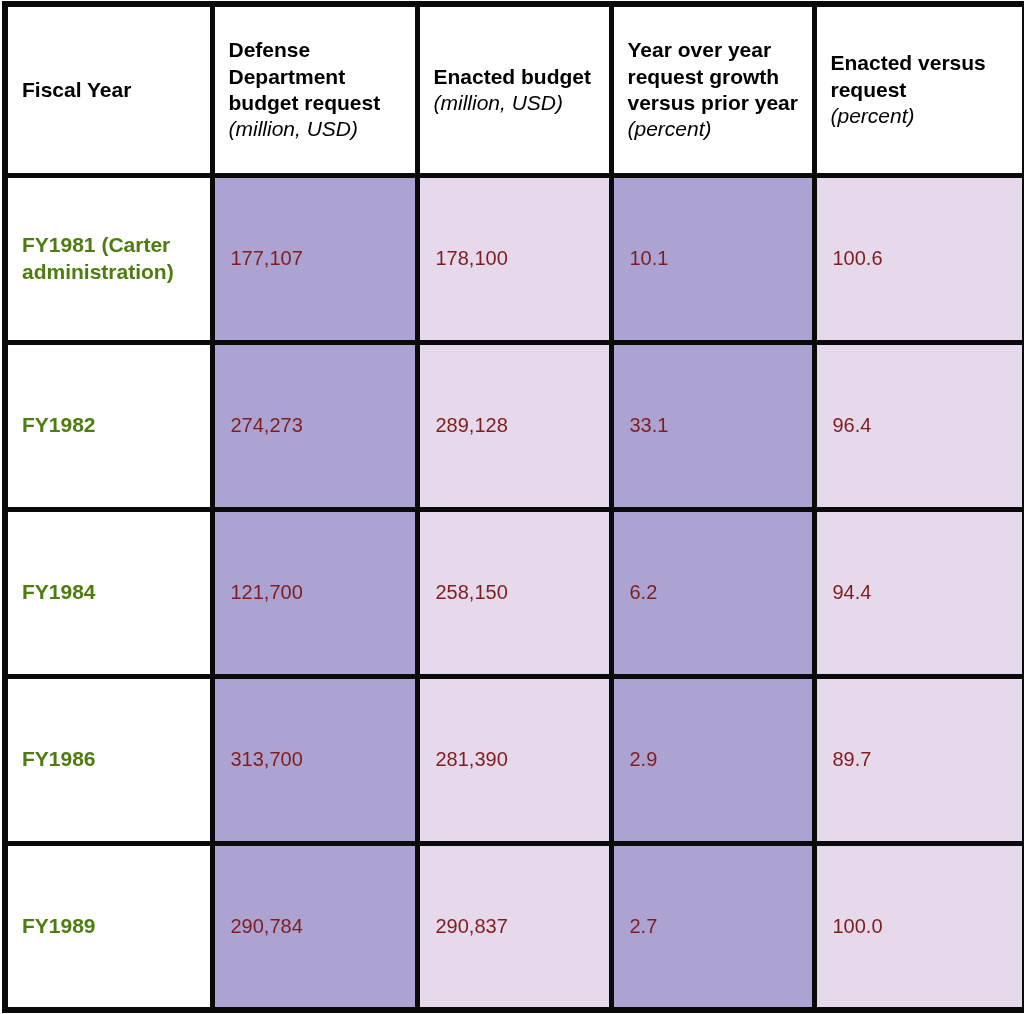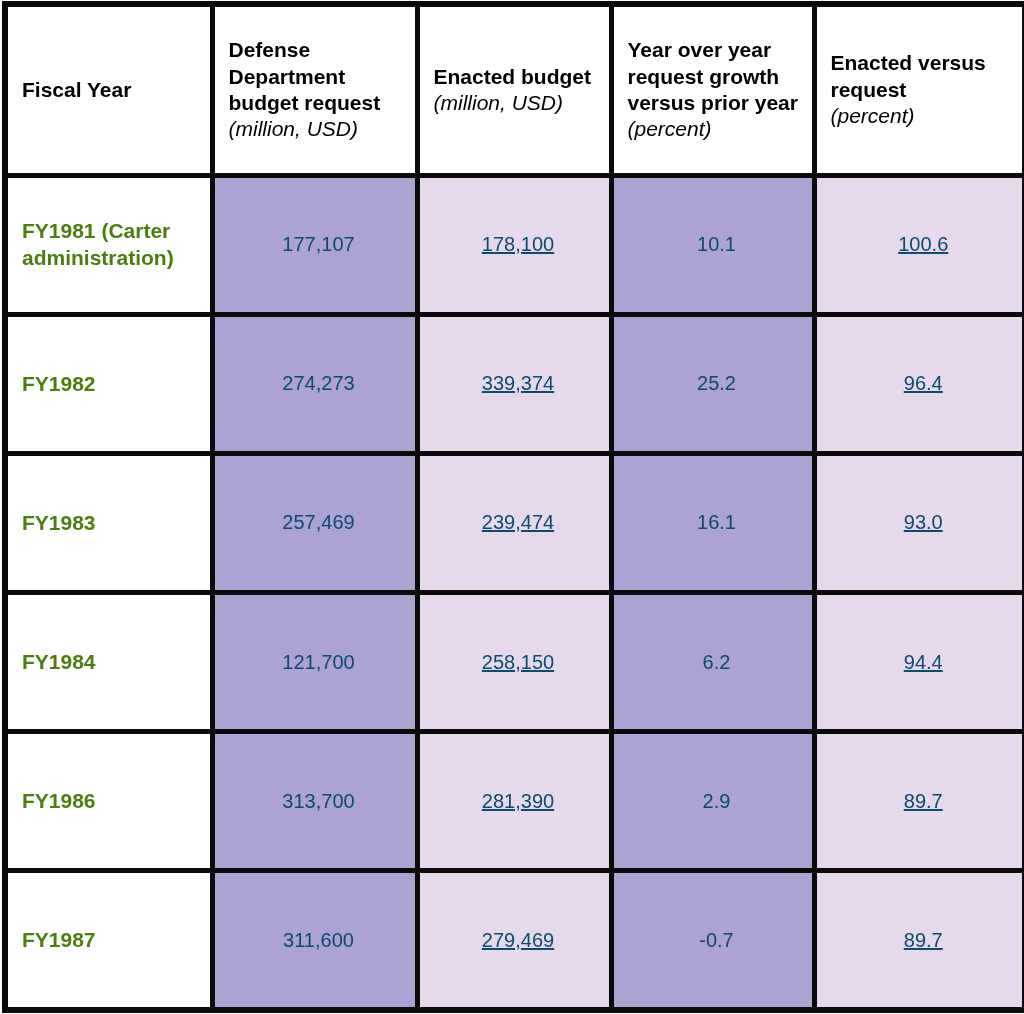"177,107" td.c-num { color: #0c4a6e -> #7f1d1d; text-align: center -> none }
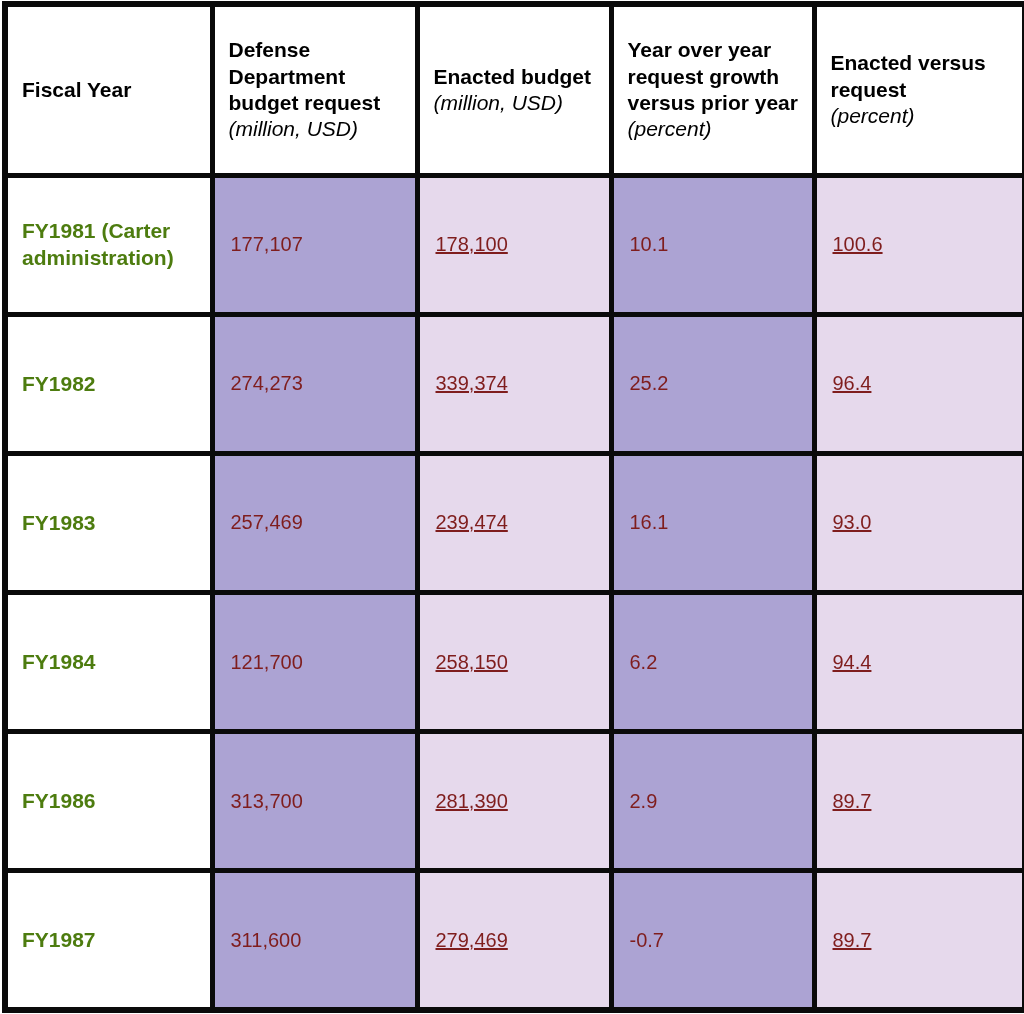"178,100" td.light { text-decoration: underline -> none }
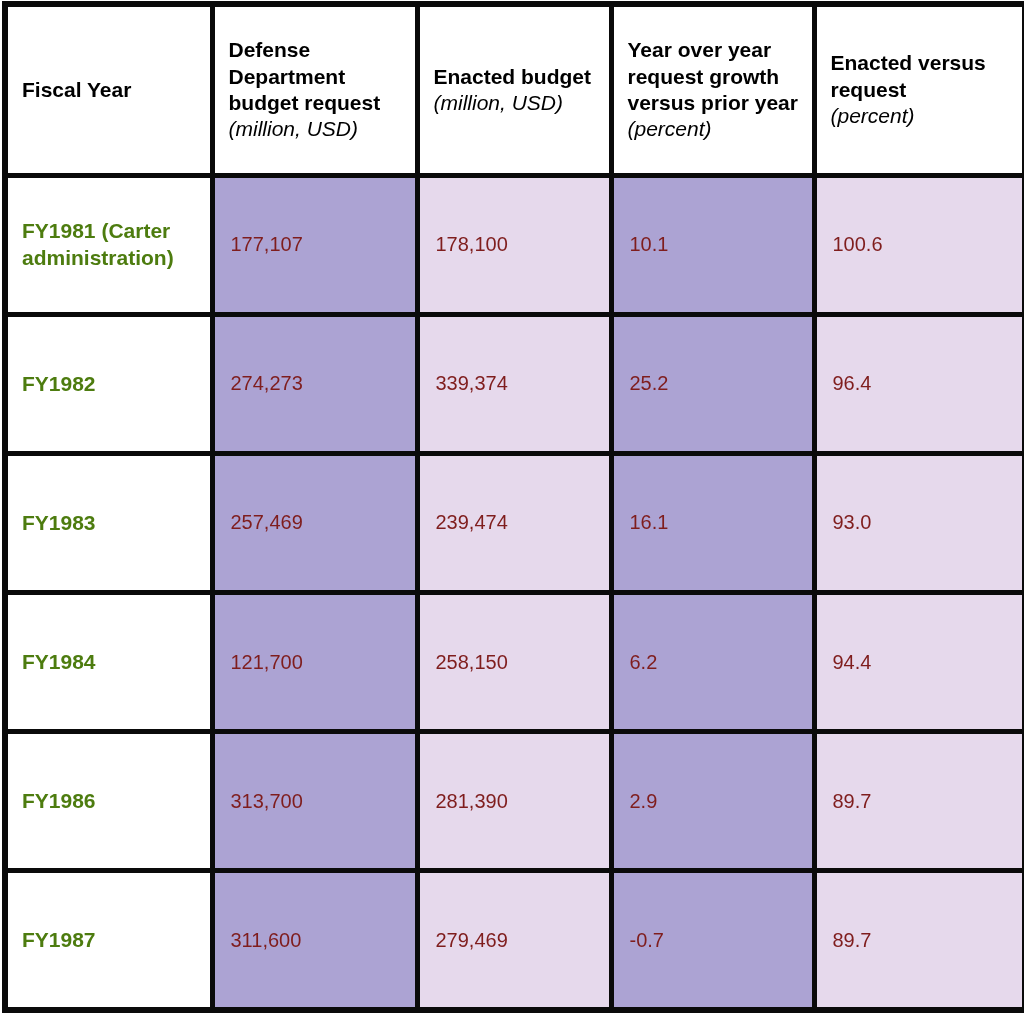"339,374" td.c-num { text: 339,374 -> 289,128 }
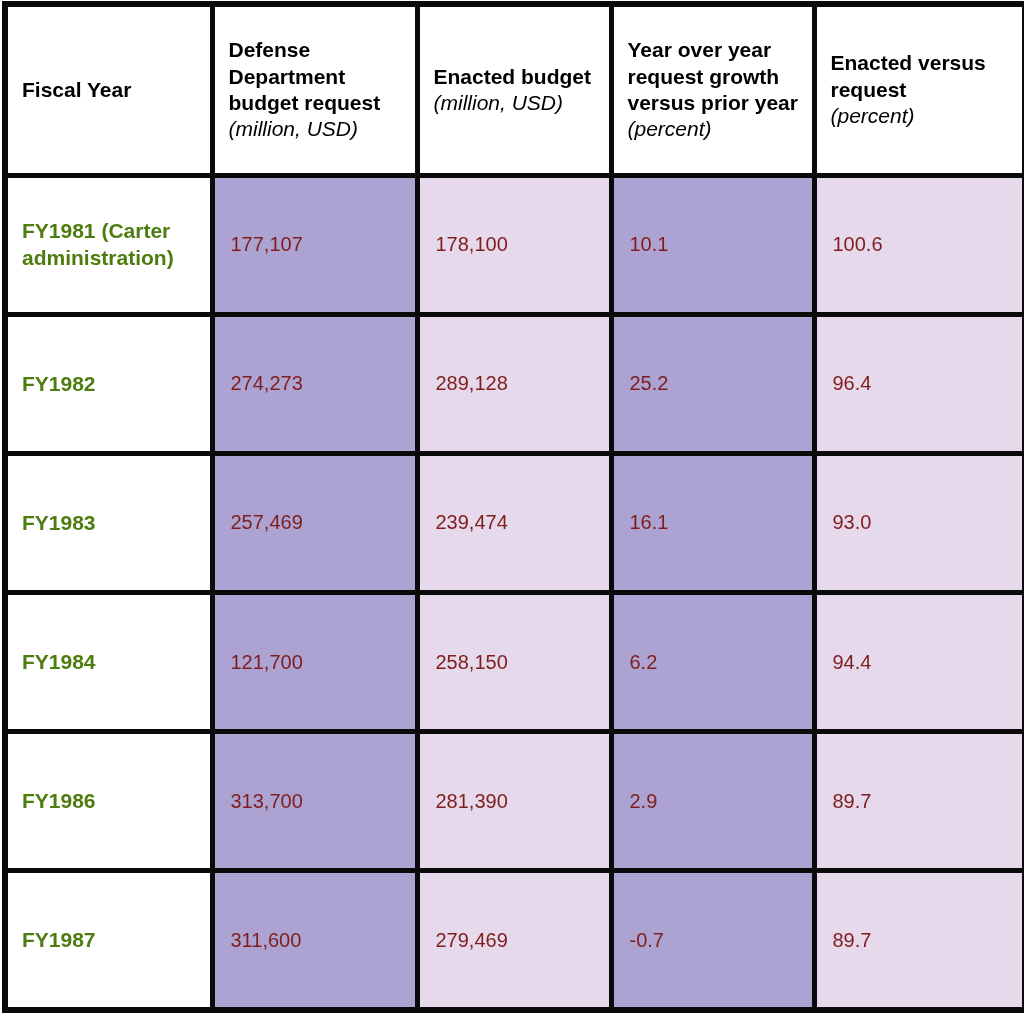"25.2" td.c-num { text: 25.2 -> 33.1 }
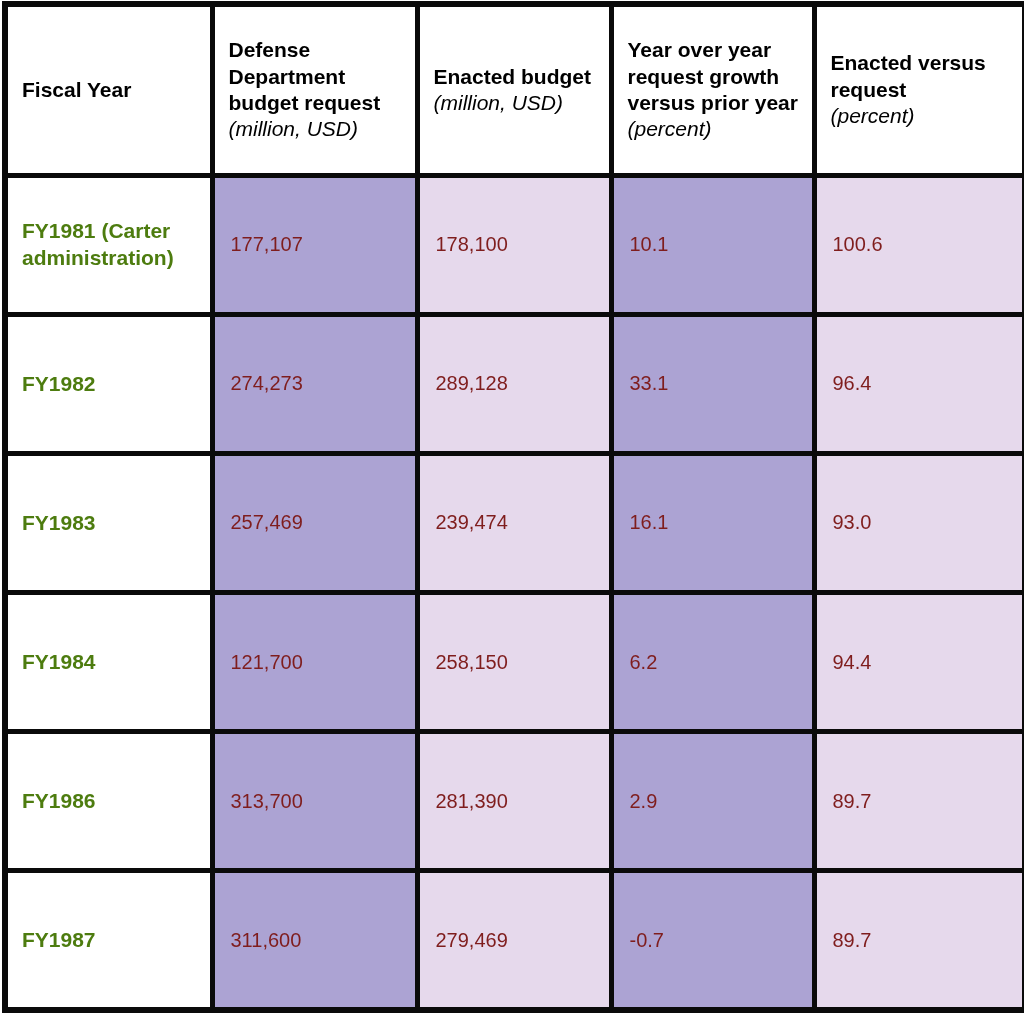"FY1983" tr { html: <tr> <td>FY1983</td> <td>257,469</td> <td>239,474</td> <td>16.1</td> <td>93.0</td> </tr> -> none }
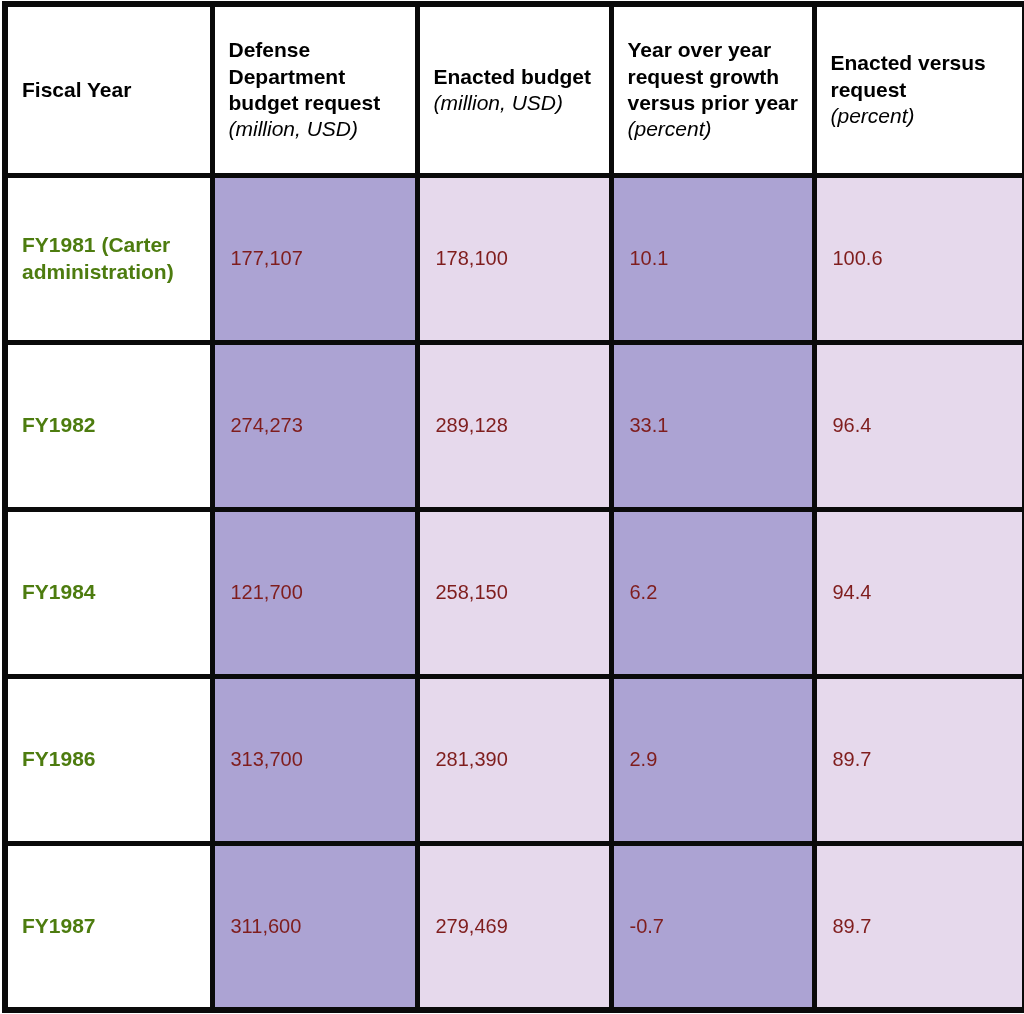"FY1987" tr { html: <tr> <td>FY1987</td> <td>311,600</td> <td>279,469</td> <td>-0.7</td> <td>89.7</td> </tr> -> none }
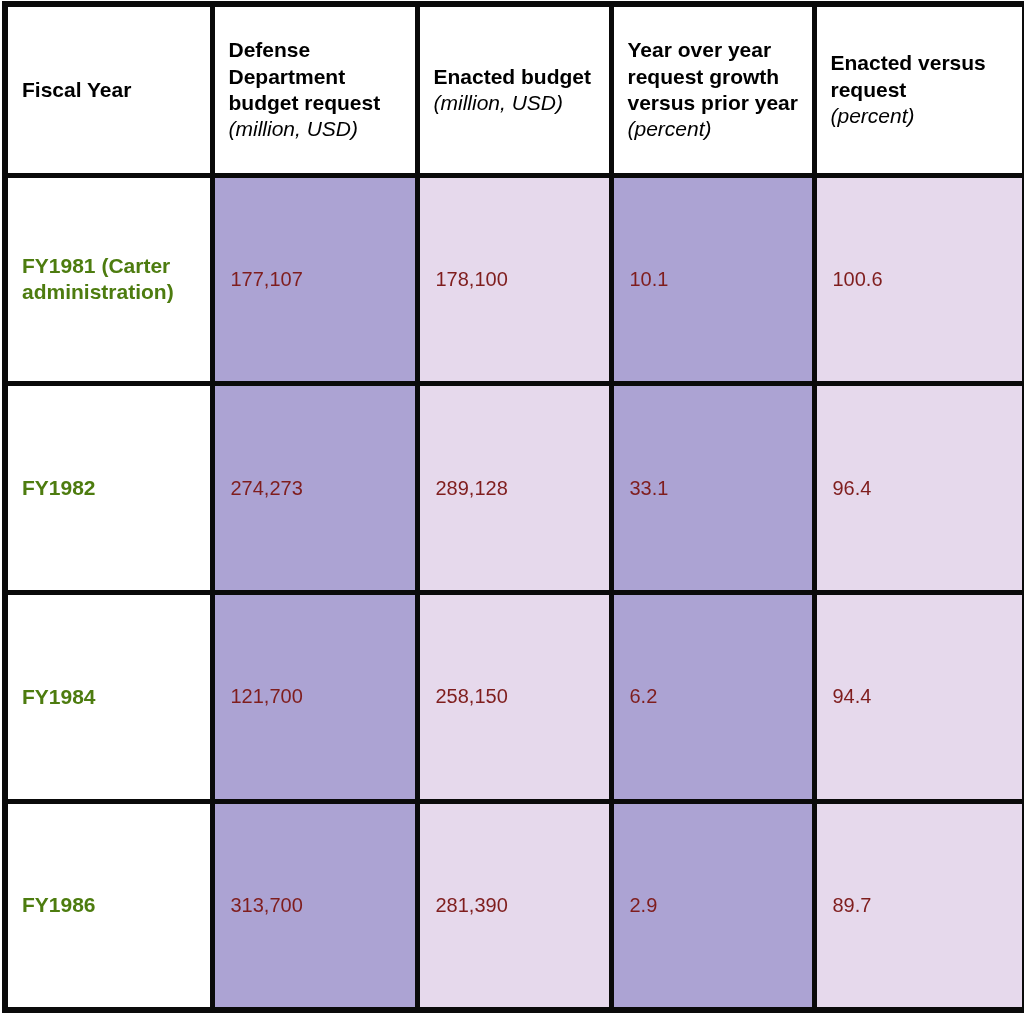"FY1989" tr { html: none -> <tr> <td>FY1989</td> <td>290,784</td> <td>290,837</td> <td>2.7</td> <td>100.0</td> </tr> }
